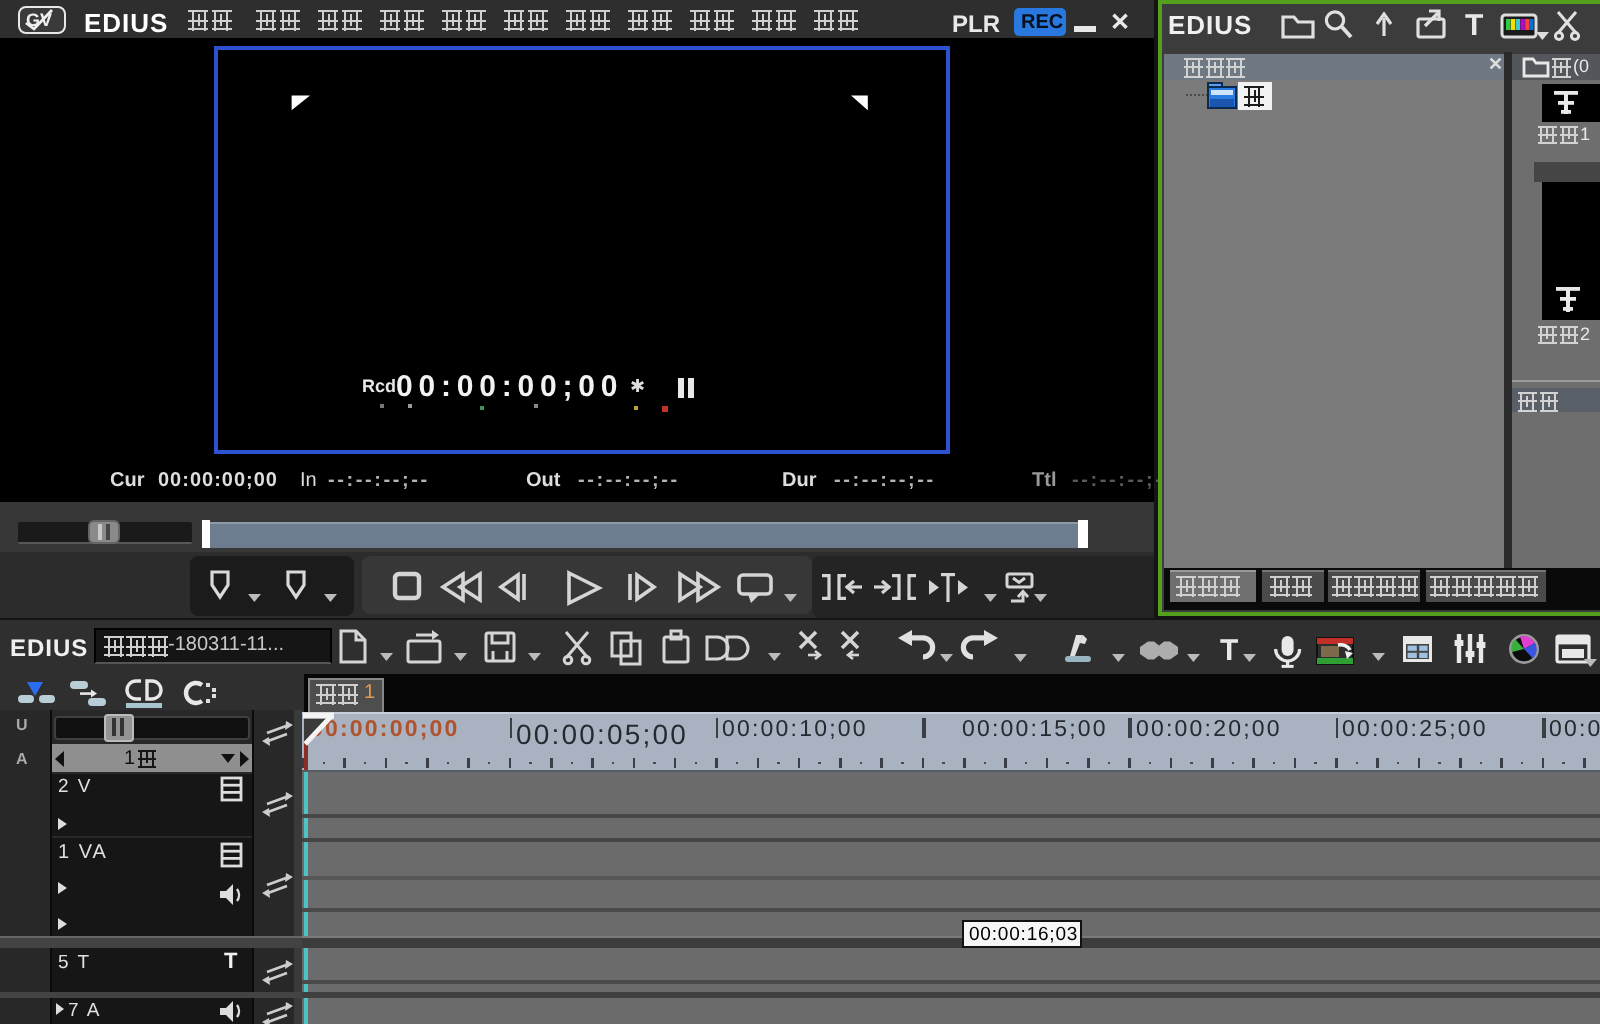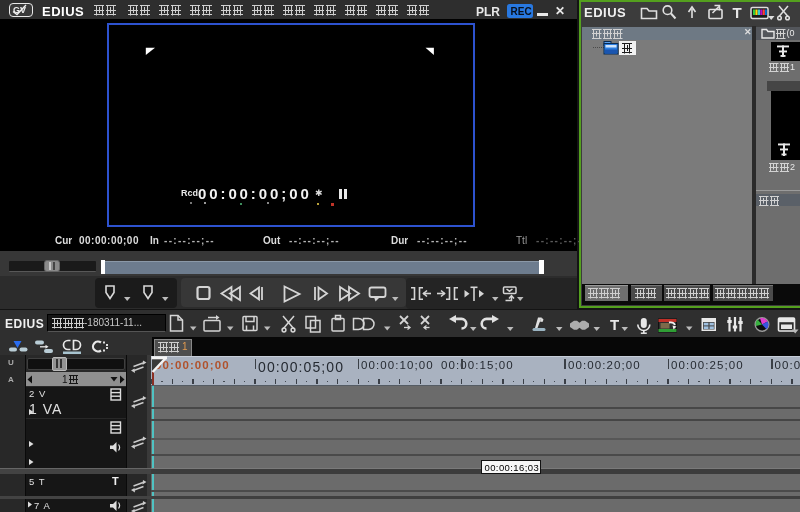"In" div.t { font-weight: bold -> normal }
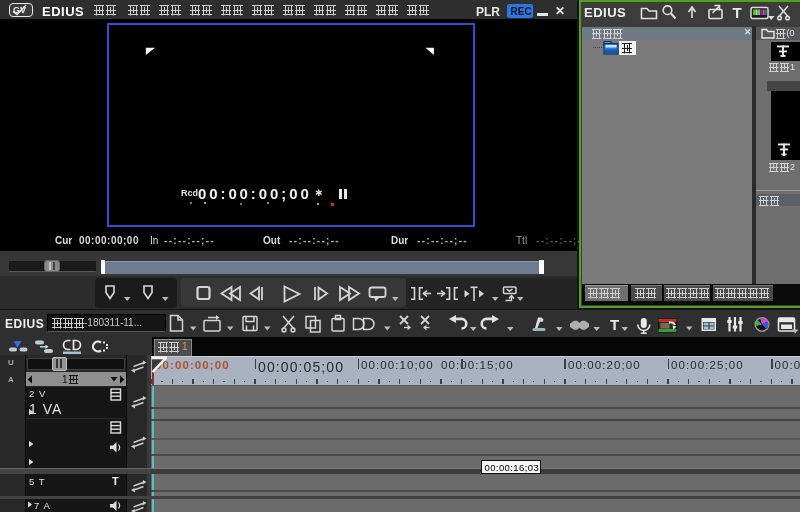"Ttl" div.t { font-weight: normal -> bold }
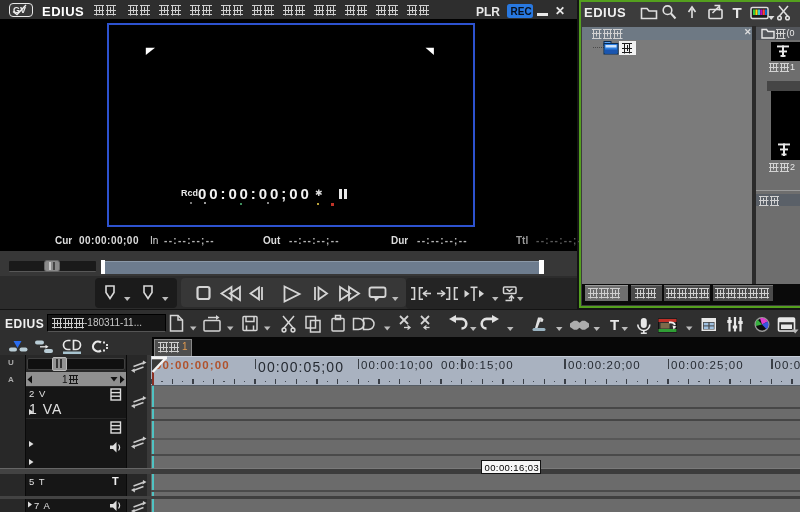"00:00:15;00" div.t { left: 441px -> 481px }
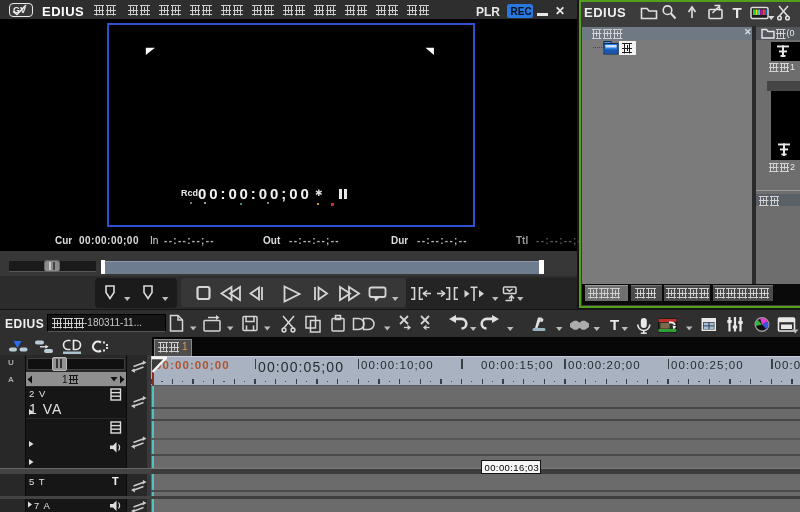"1 VA" div.t { font-size: 14px -> 10px; top: 402px -> 422px }
